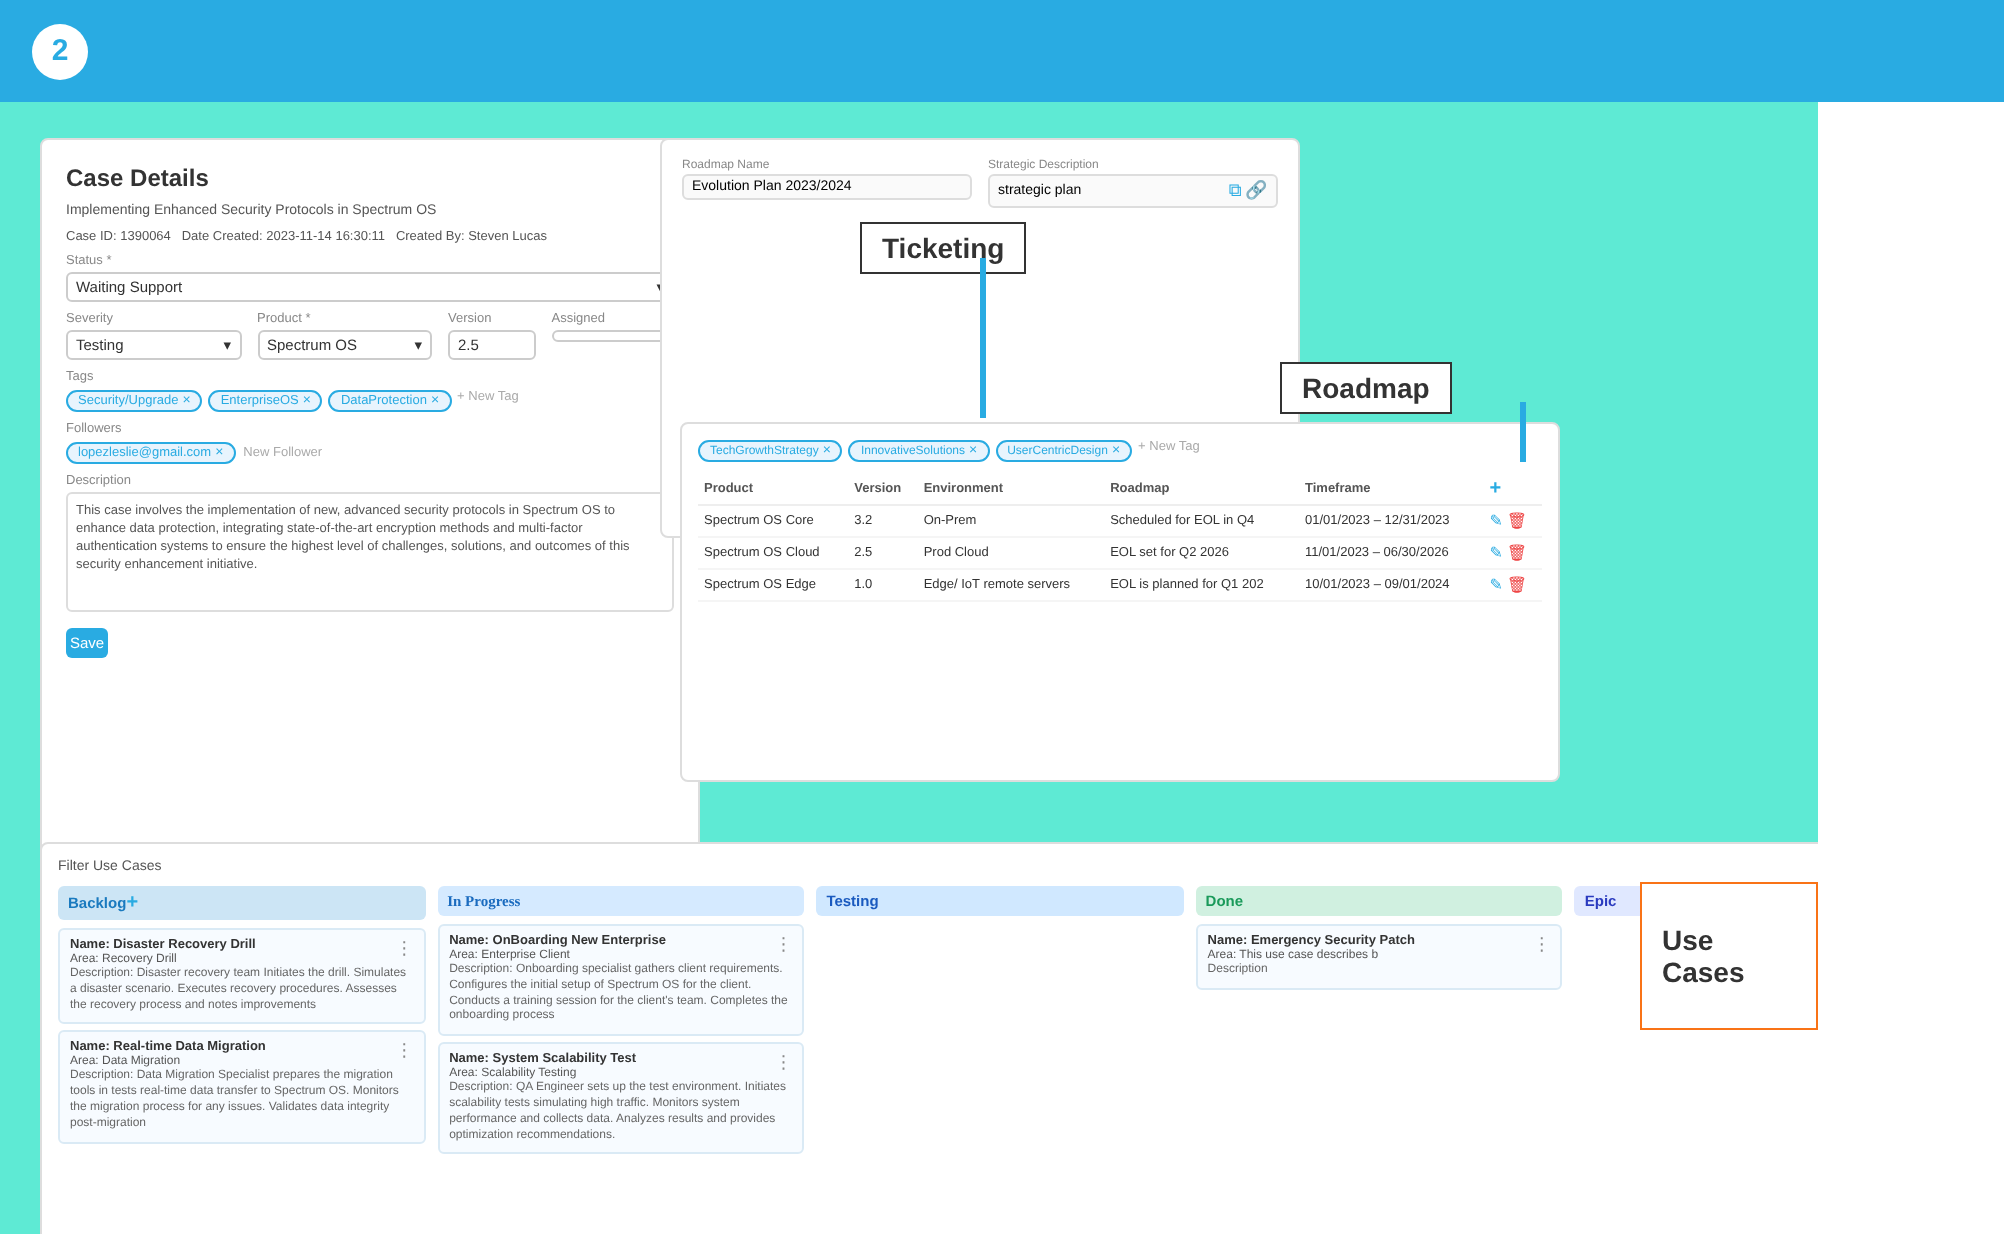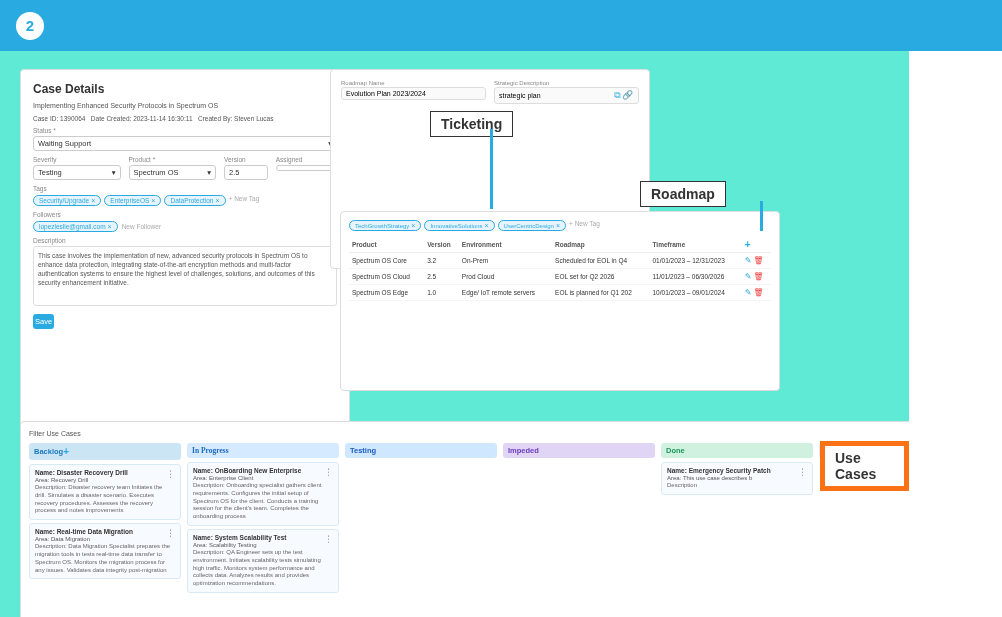"Impeded" div.kanban-col { html: <div> <div> <span>Impeded</span> </div> </div> -> none }
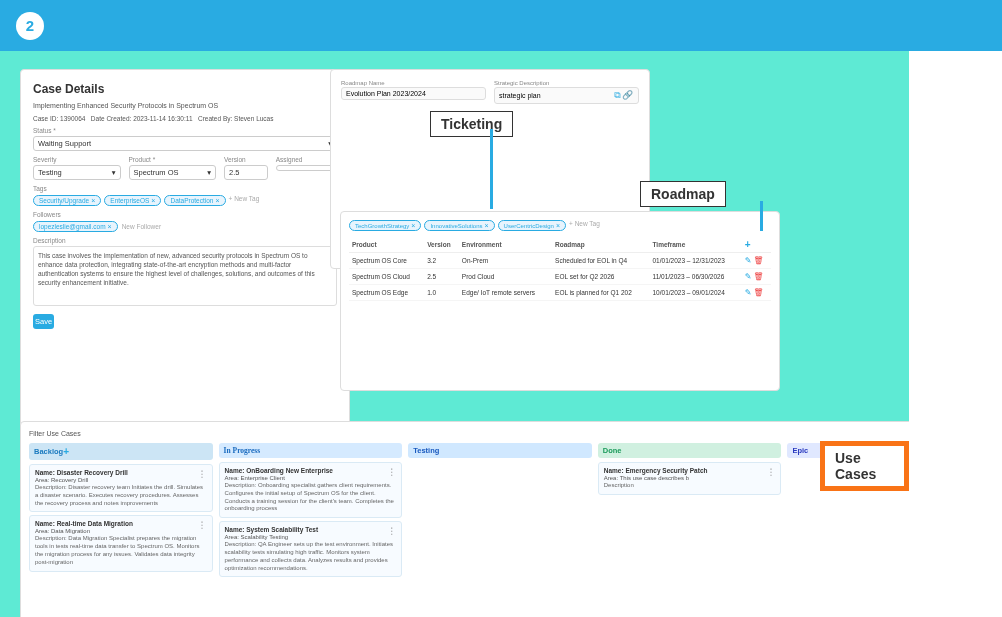"Use Cases" .use-cases-label { border: 5px solid #f97316 -> 1px solid #f97316; padding: 4px 10px -> 20px 10px }
